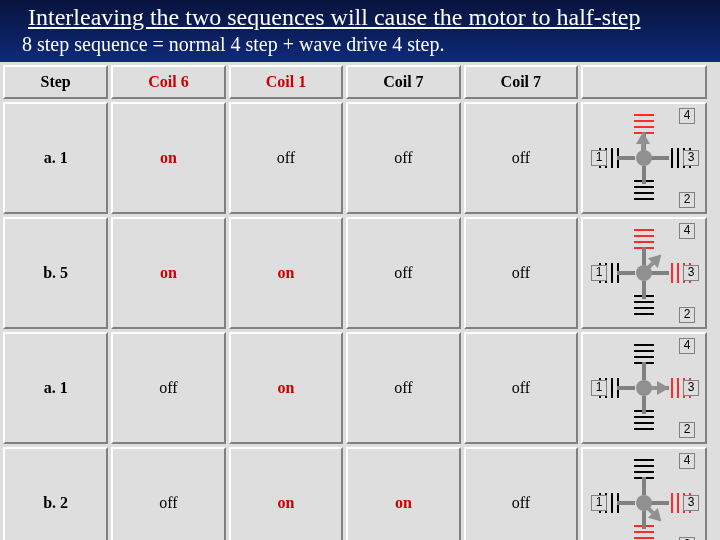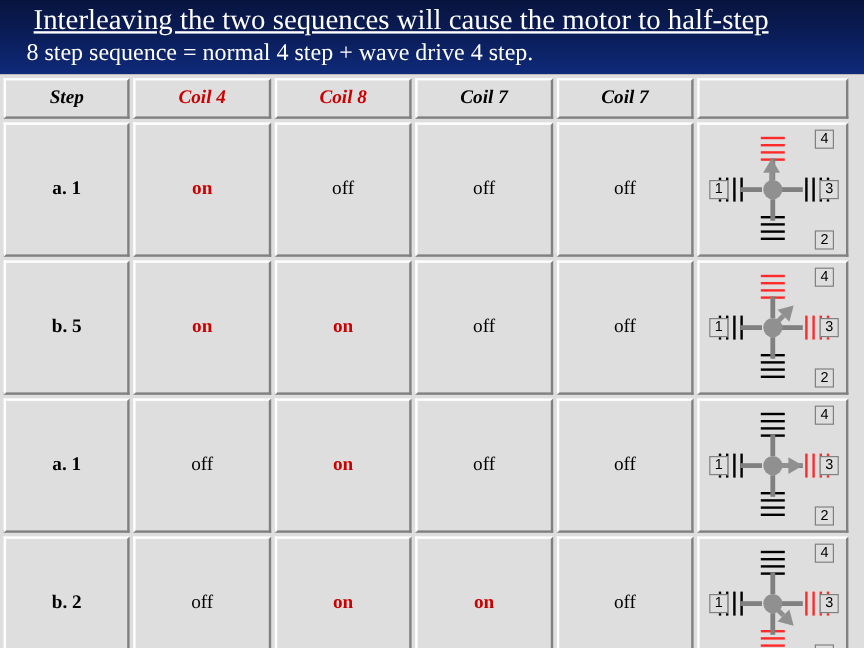"Interleaving the two sequences will" .slide { background: #fca5a5 -> #7dd3fc }
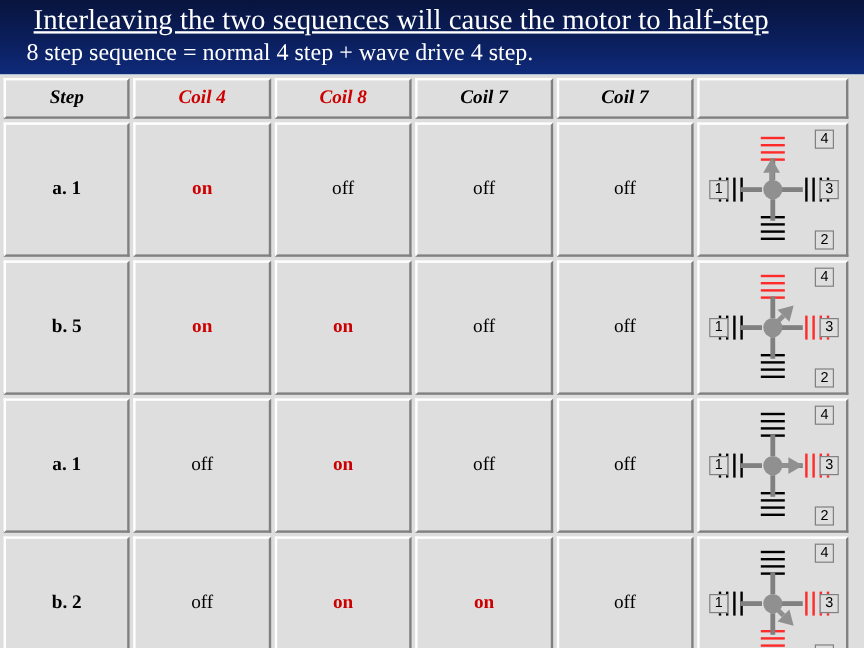"Step" th { font-style: italic -> none }
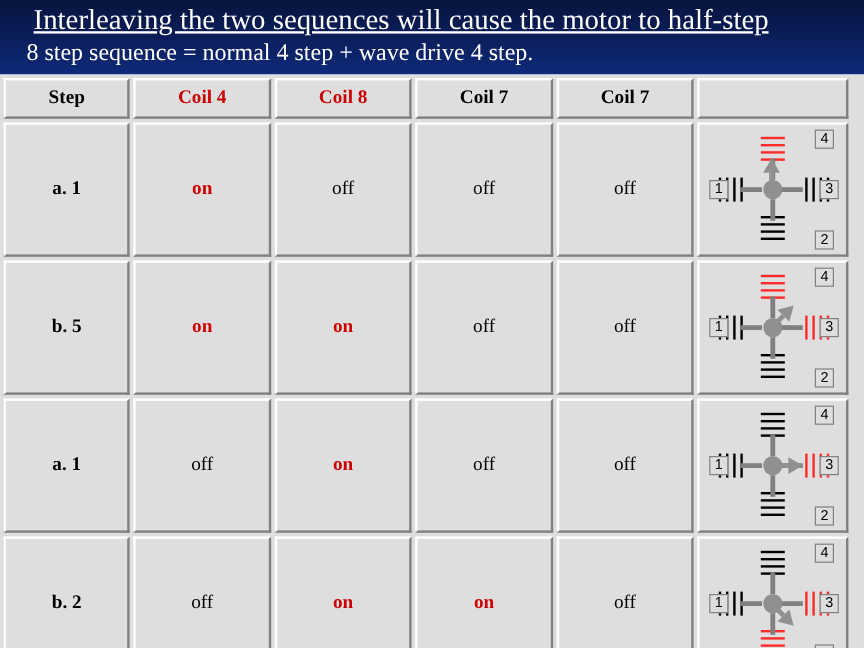"Coil 4" th.red { text: 4 -> 6 }
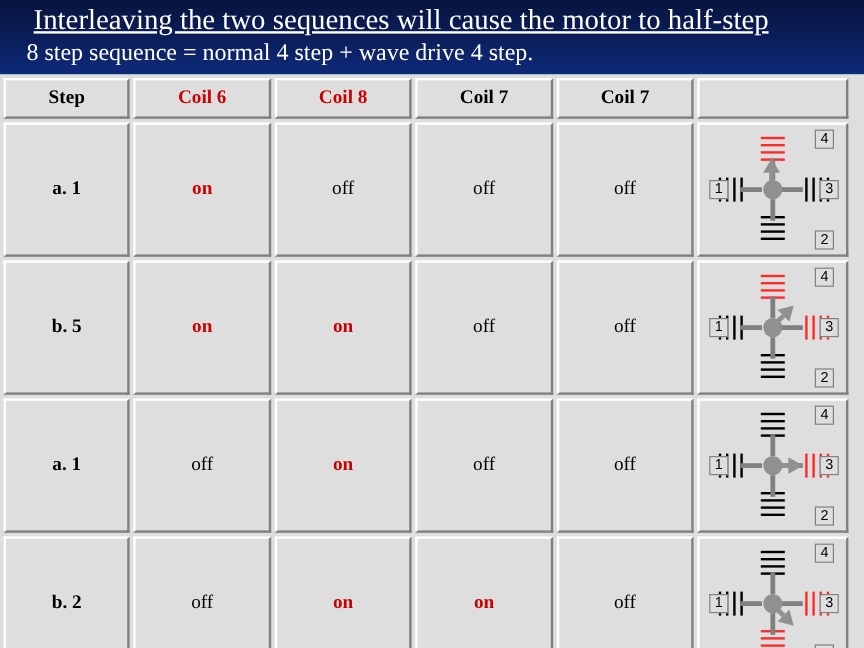"Coil 8" th.red { text: 8 -> 1 }
